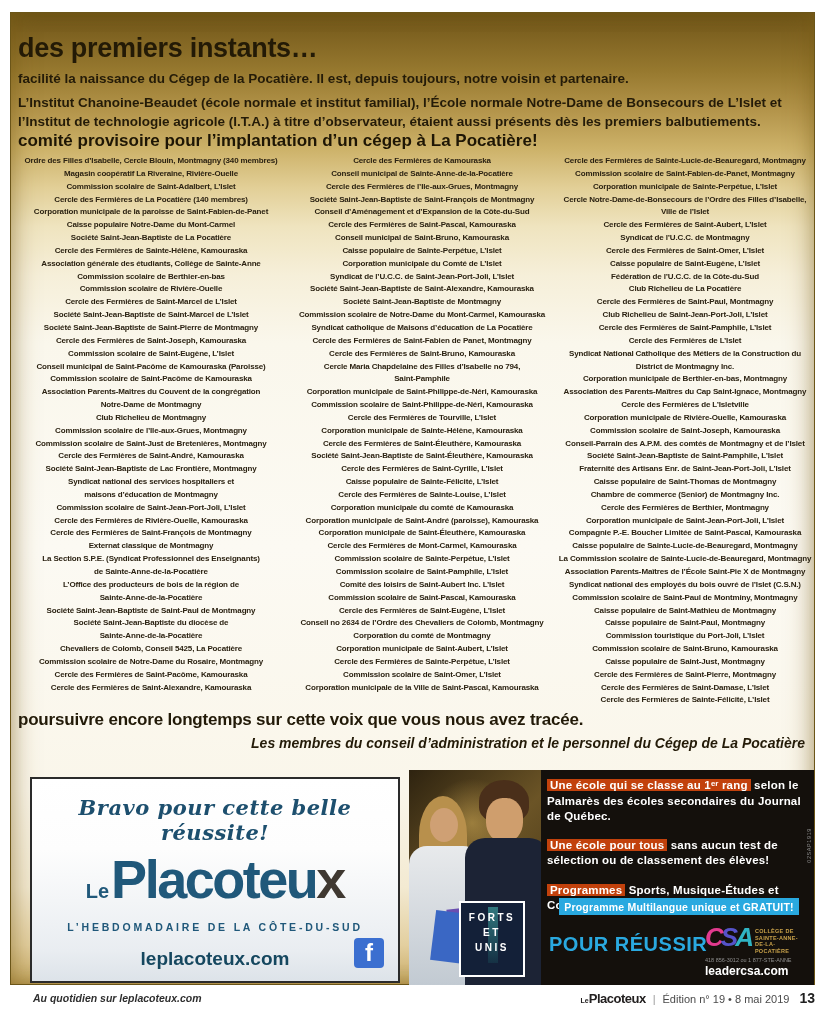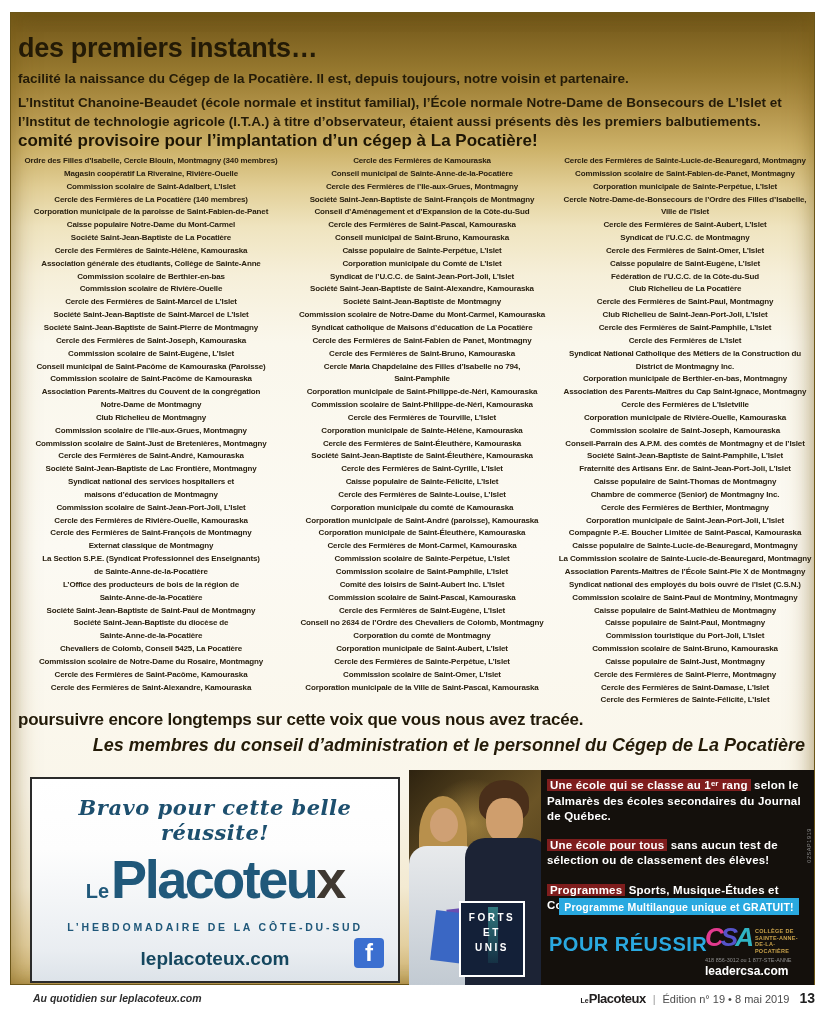"Les membres du conseil d’administration" .attribution { font-size: 18px -> 14px }
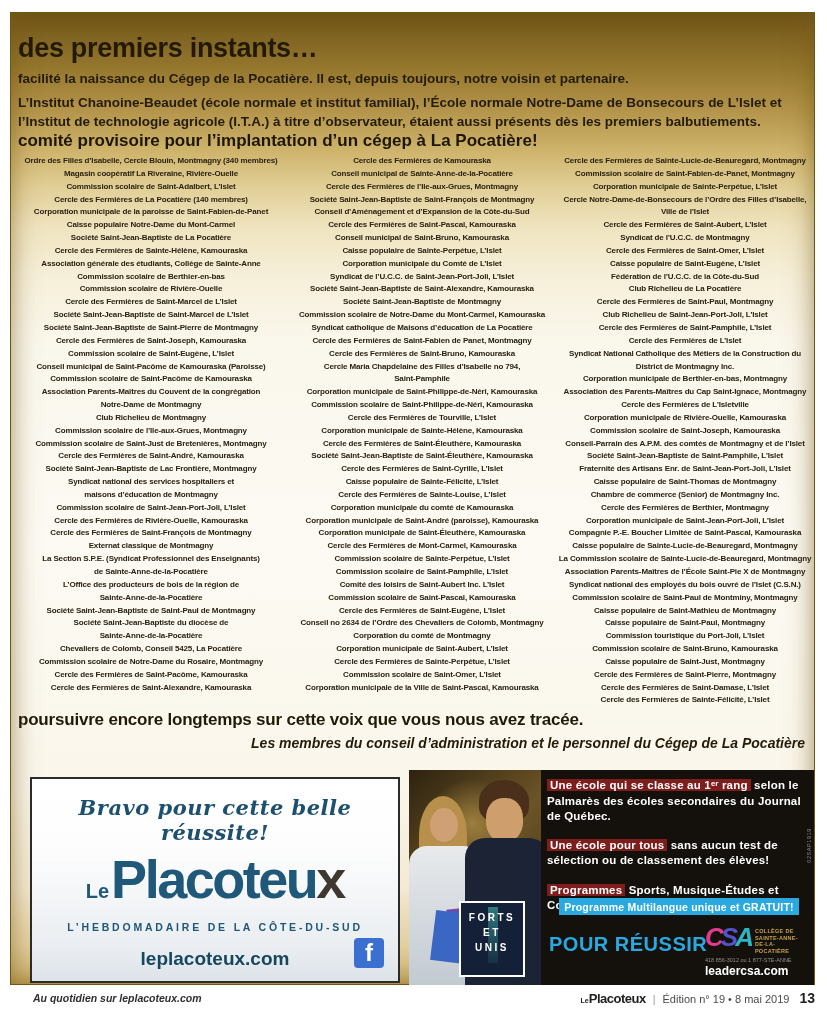"Une école qui se classe" .hl { background: #7f1d1d -> #c2410c }
